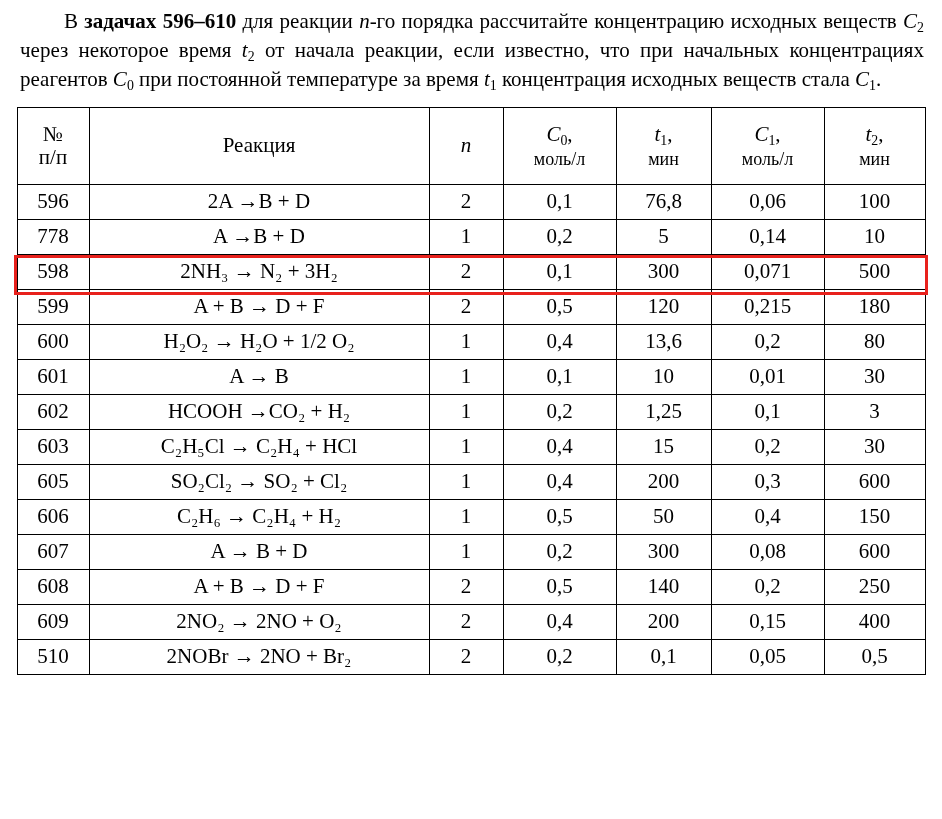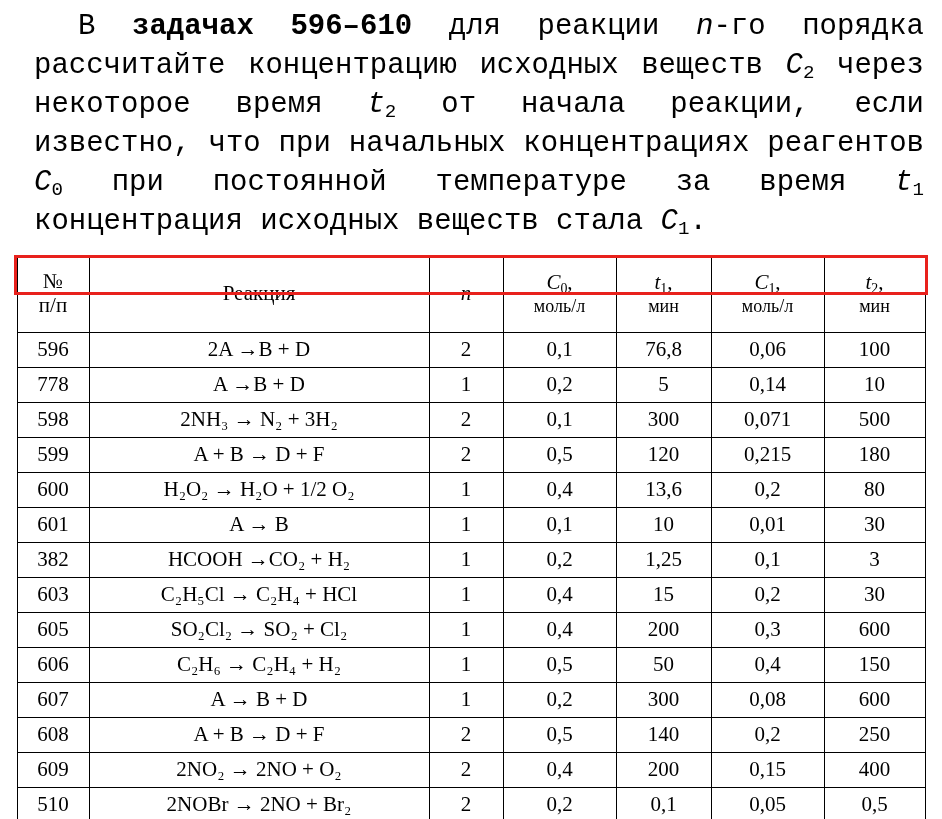"В задачах 596–610 для реакции" .intro { font-family: Liberation Mono, monospace -> none; font-size: 29px -> 21px; margin: 0 2px 12px 18px -> 0 2px 12px 4px }
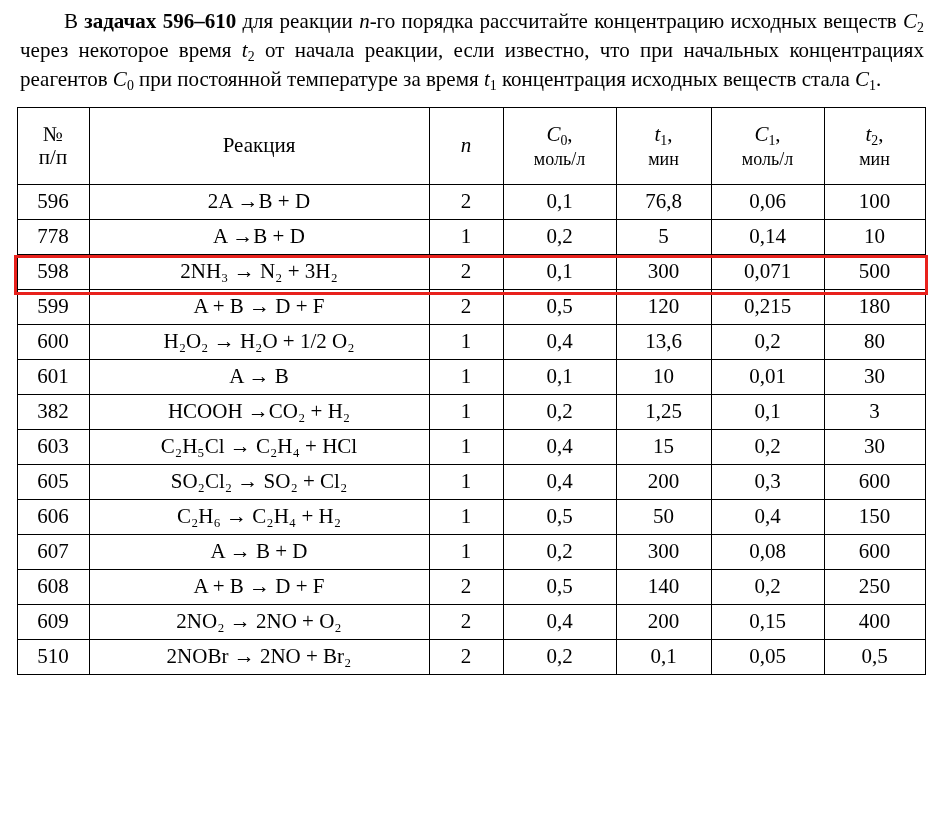"382" td { text: 382 -> 602 }
